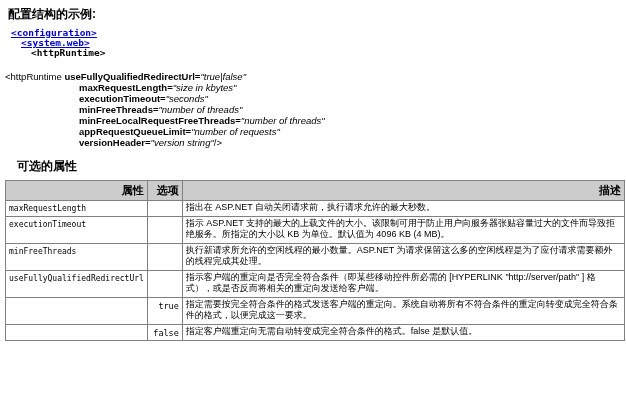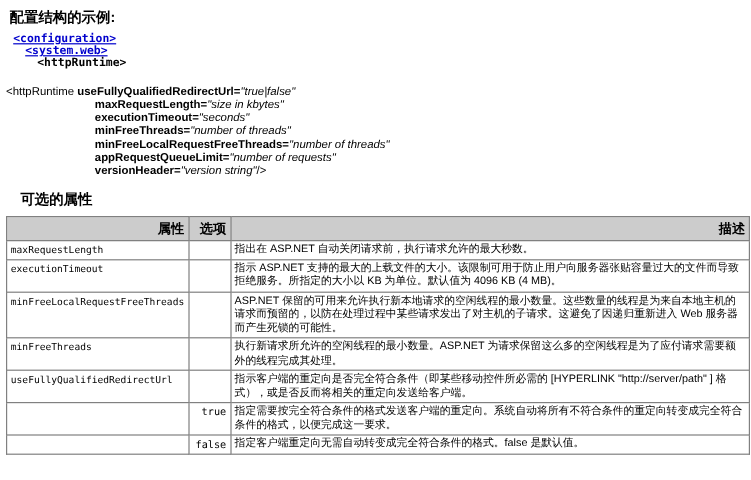"minFreeLocalRequestFreeThreads" tr { html: <tr> <td>minFreeLocalRequestFreeThreads</td> <td></td> <td>ASP.NET 保留的可用来允许执行新本地请求的空闲线程的最小数量。这些数量的线程是为来自本地主机的请求而预留的，以防在处理过程中某些请求发出了对主机的子请求。这避免了因递归重新进入 Web 服务器而产生死锁的可能性。</td> </tr> -> none }
